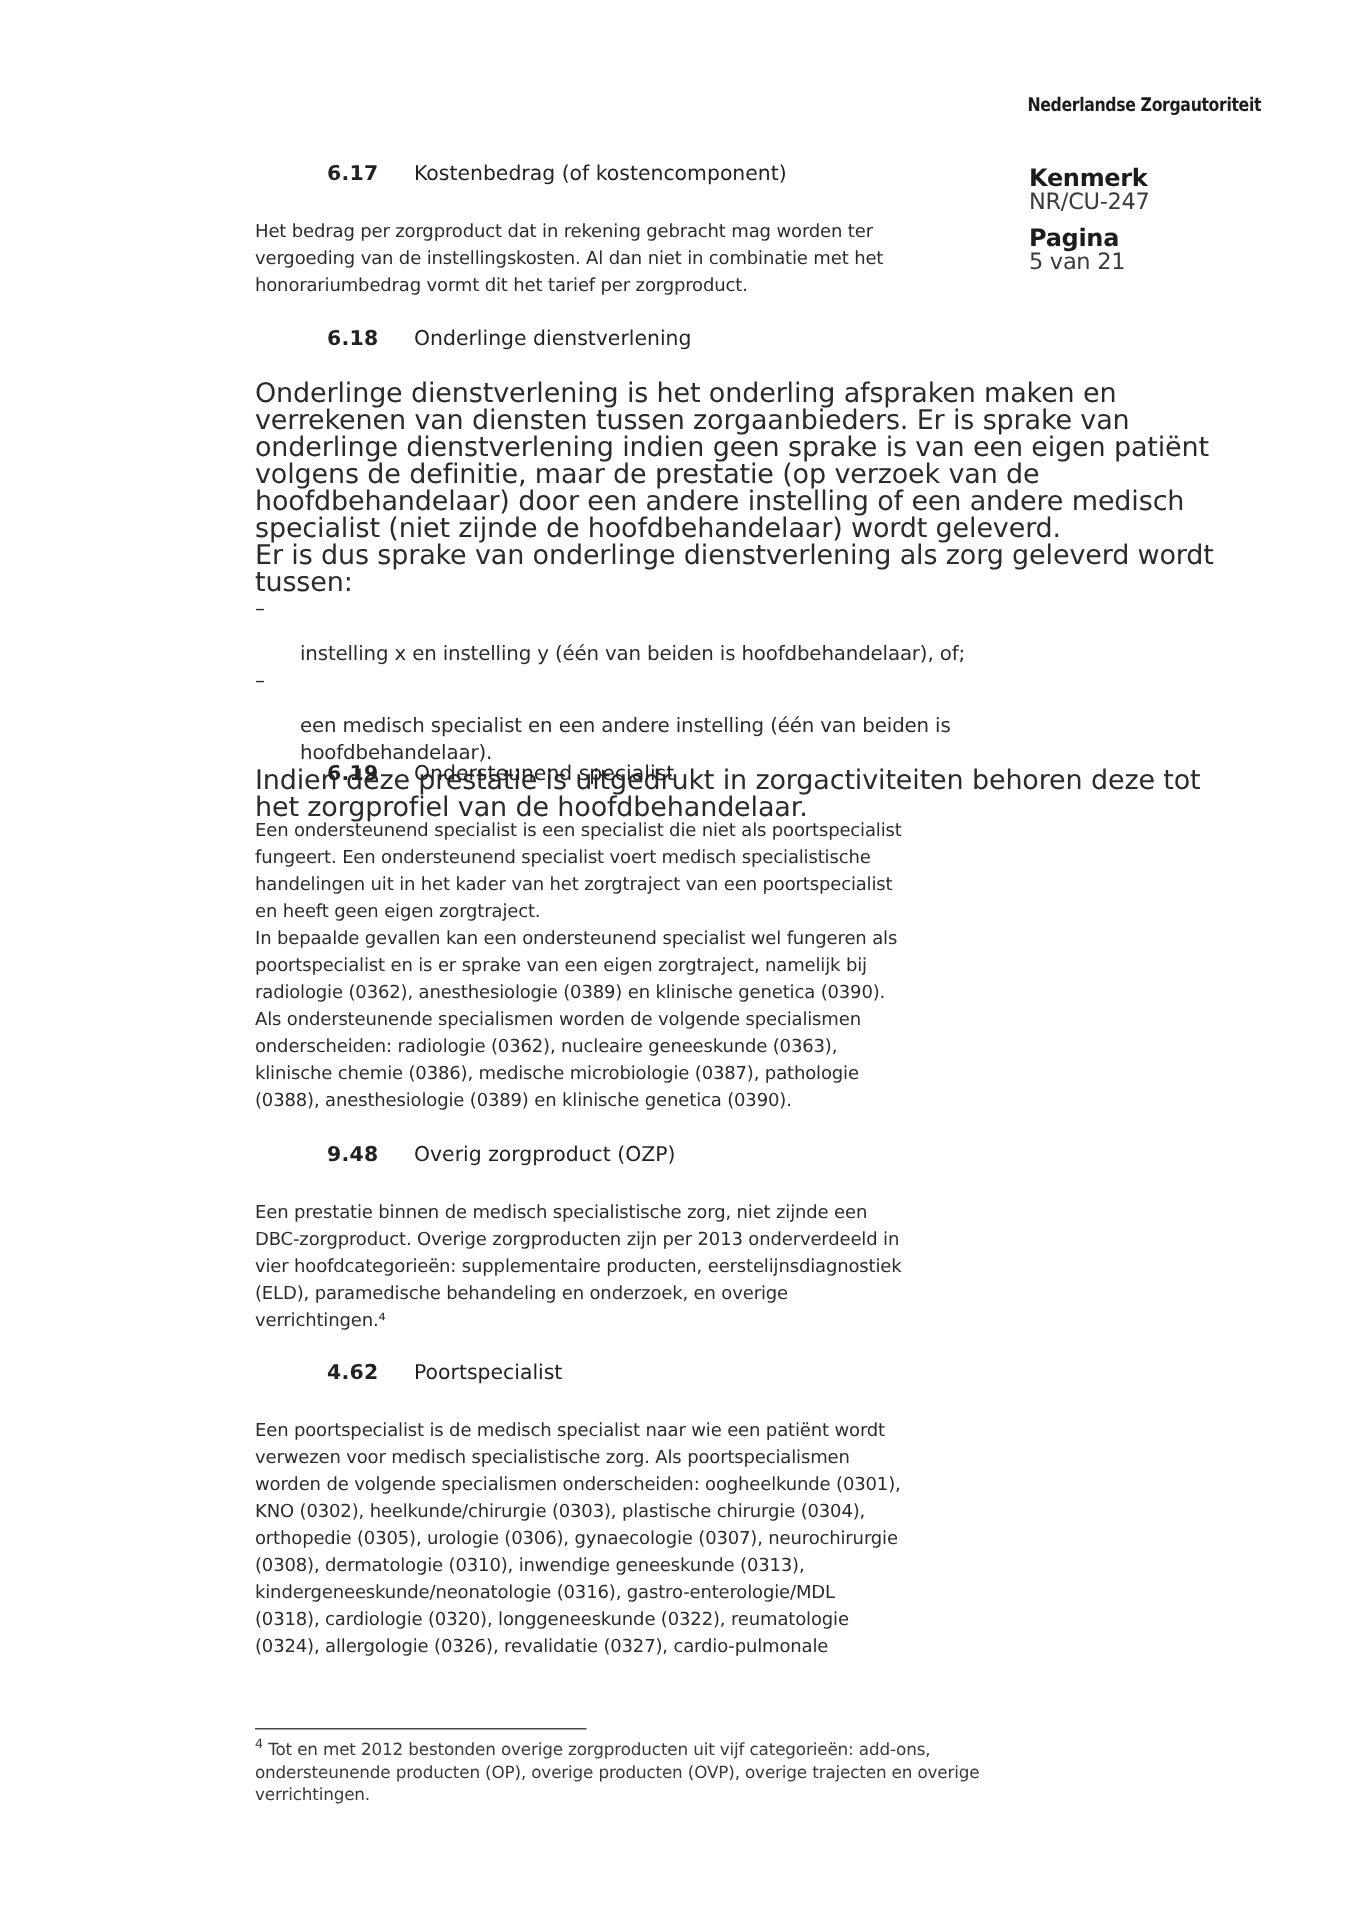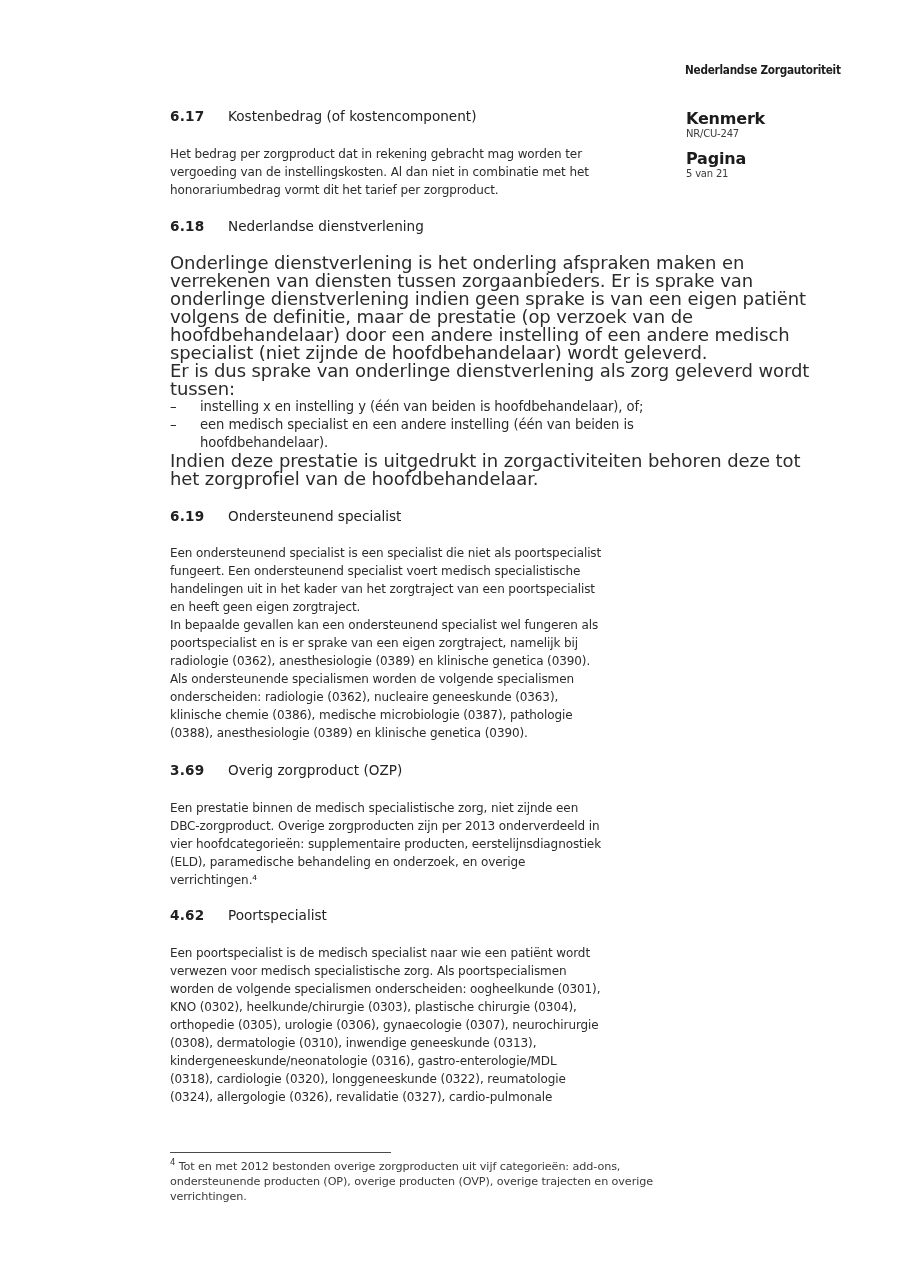"6.17" .section-heading .num { margin-left: none -> 48px }
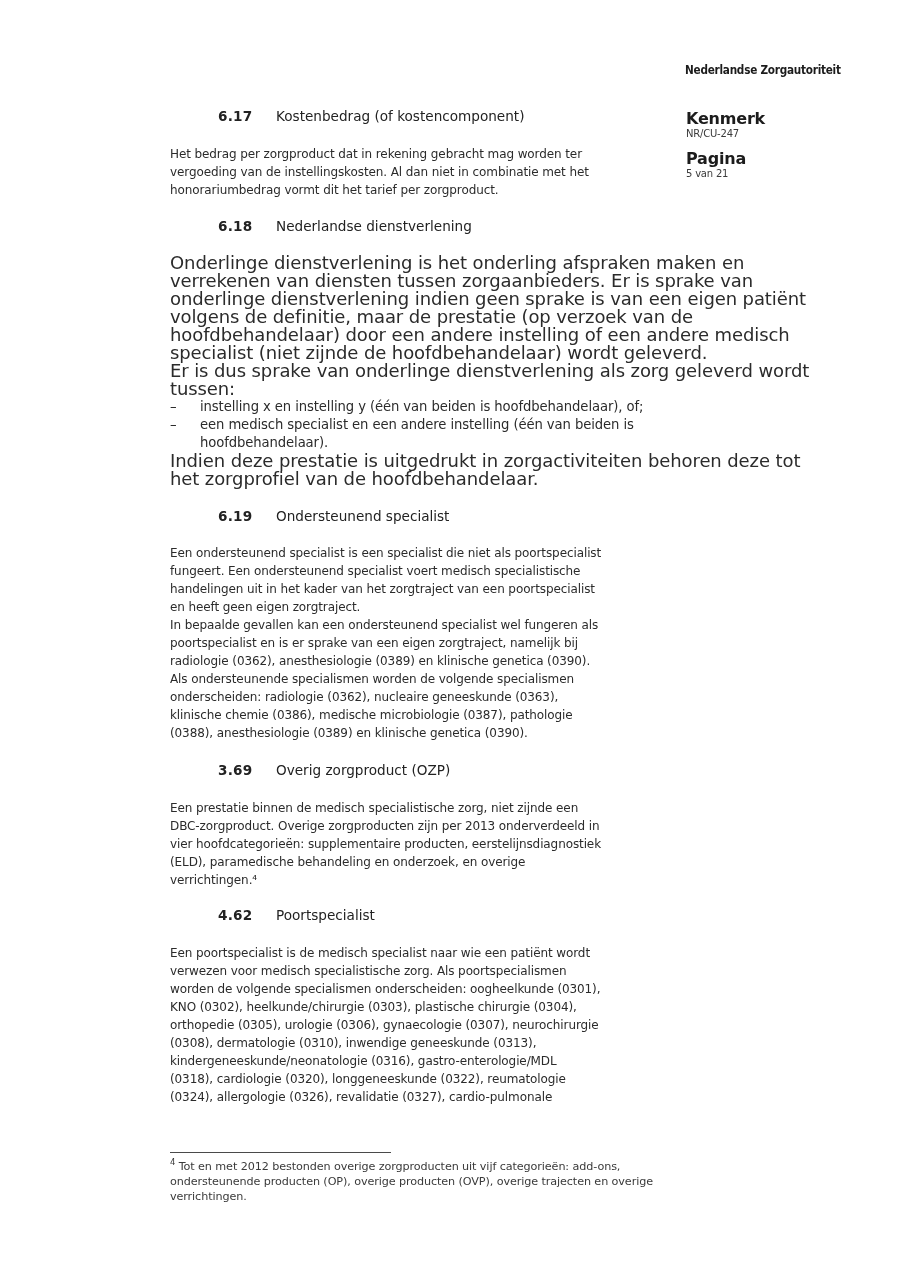"NR/CU-247" .meta .value { font-size: 10px -> 15px }
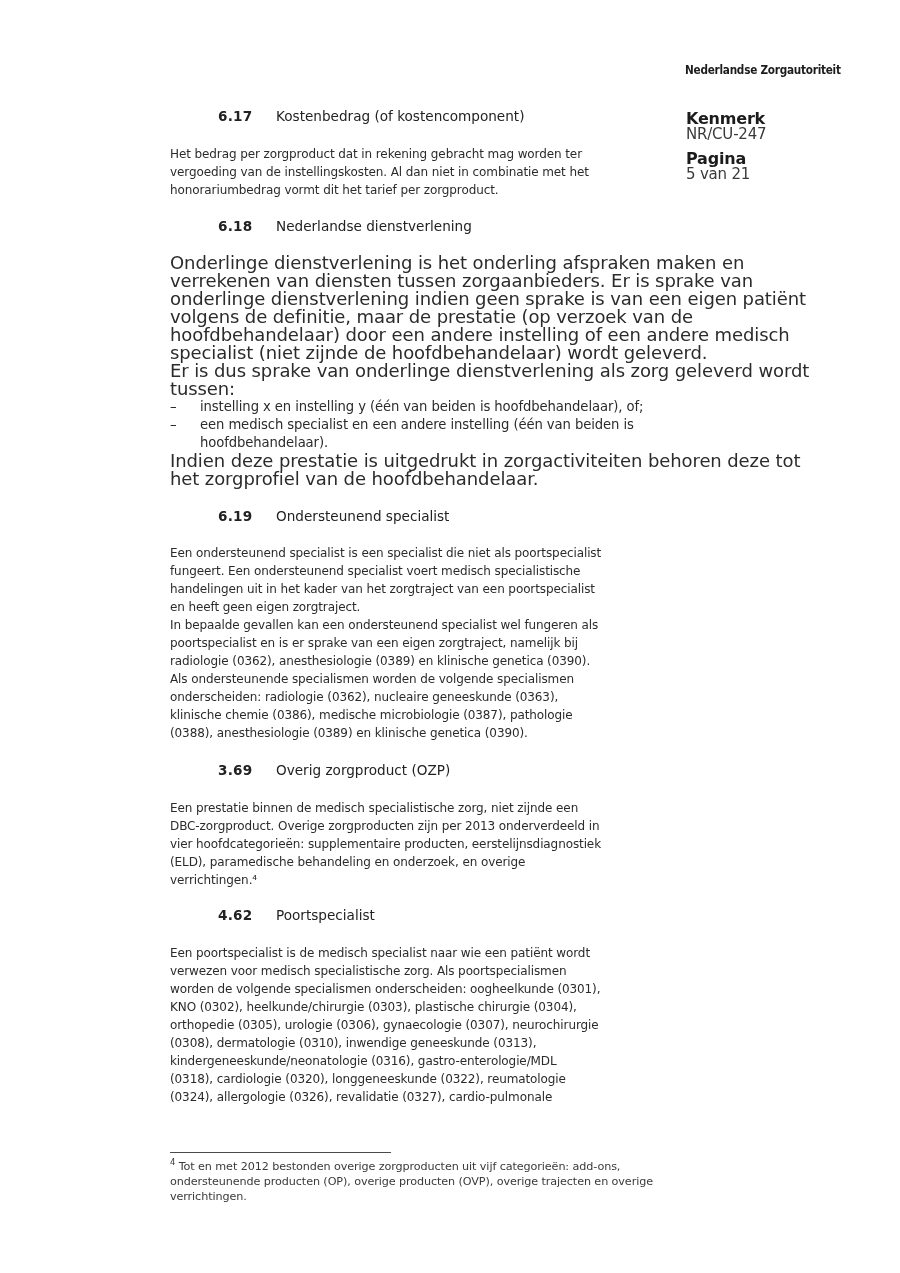"Nederlandse dienstverlening" span.ttl { text: Nederlandse -> Onderlinge }
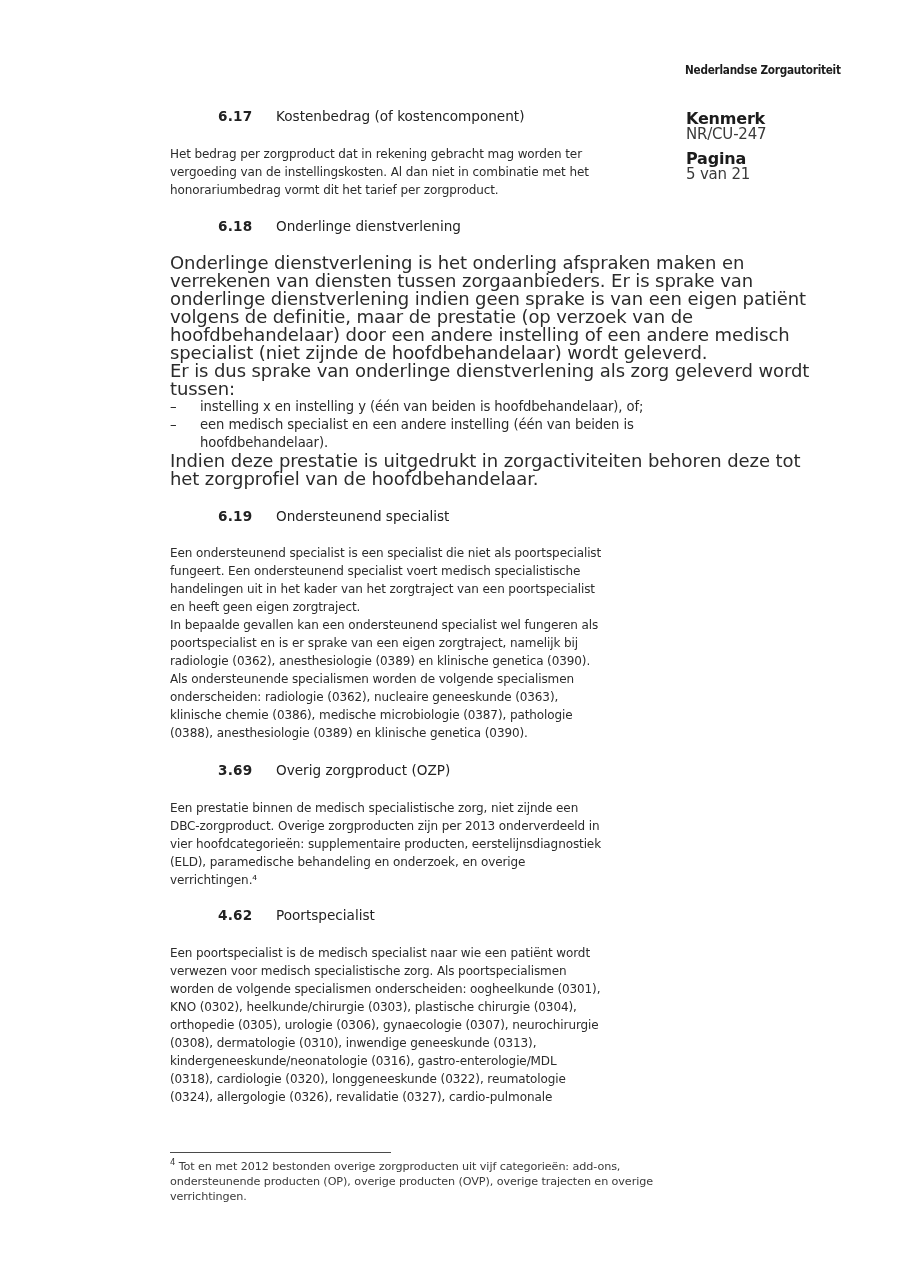"instelling x en instelling y" .bullet-row .btext { margin-top: none -> 30px }
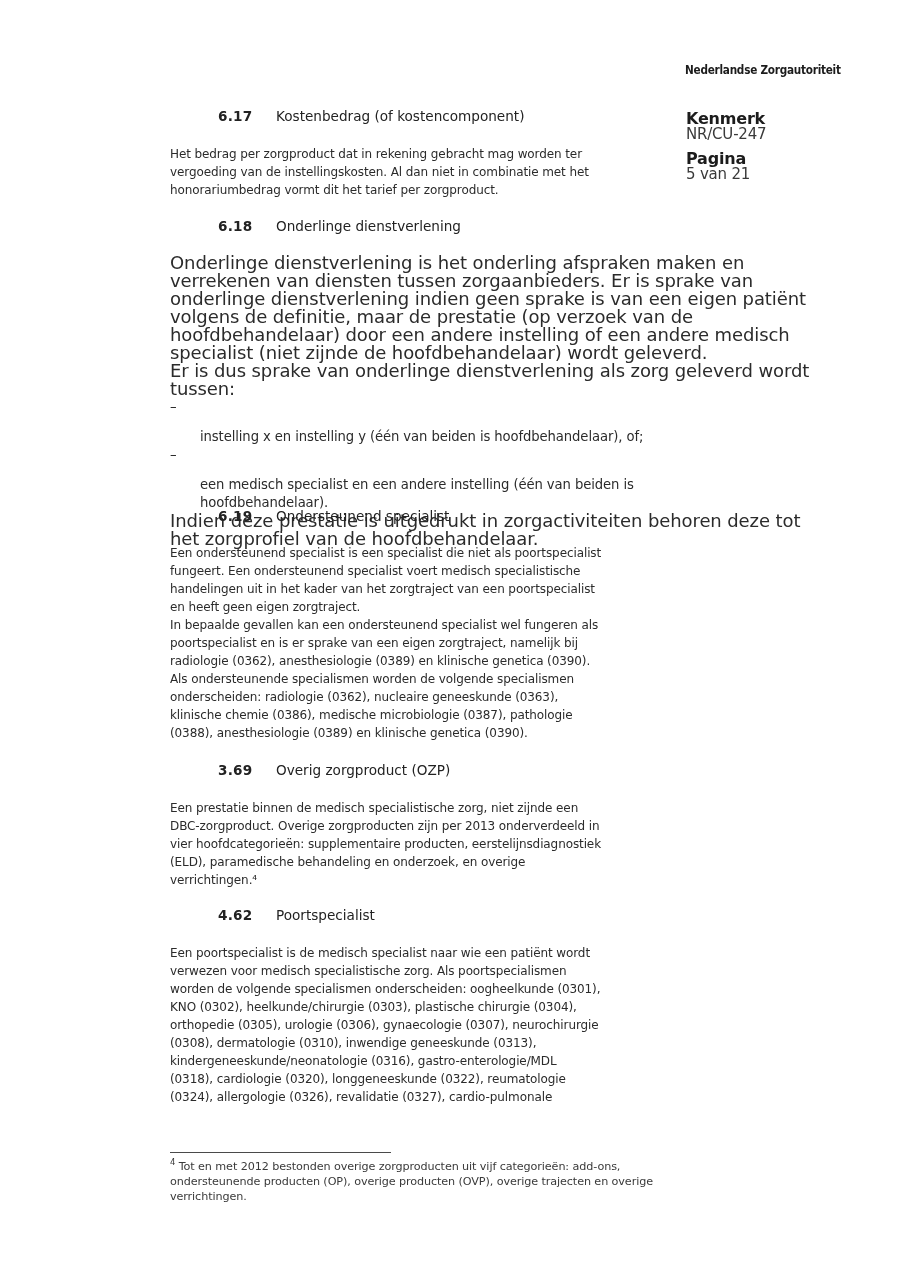"3.69" span.num { text: 3.69 -> 9.48 }
